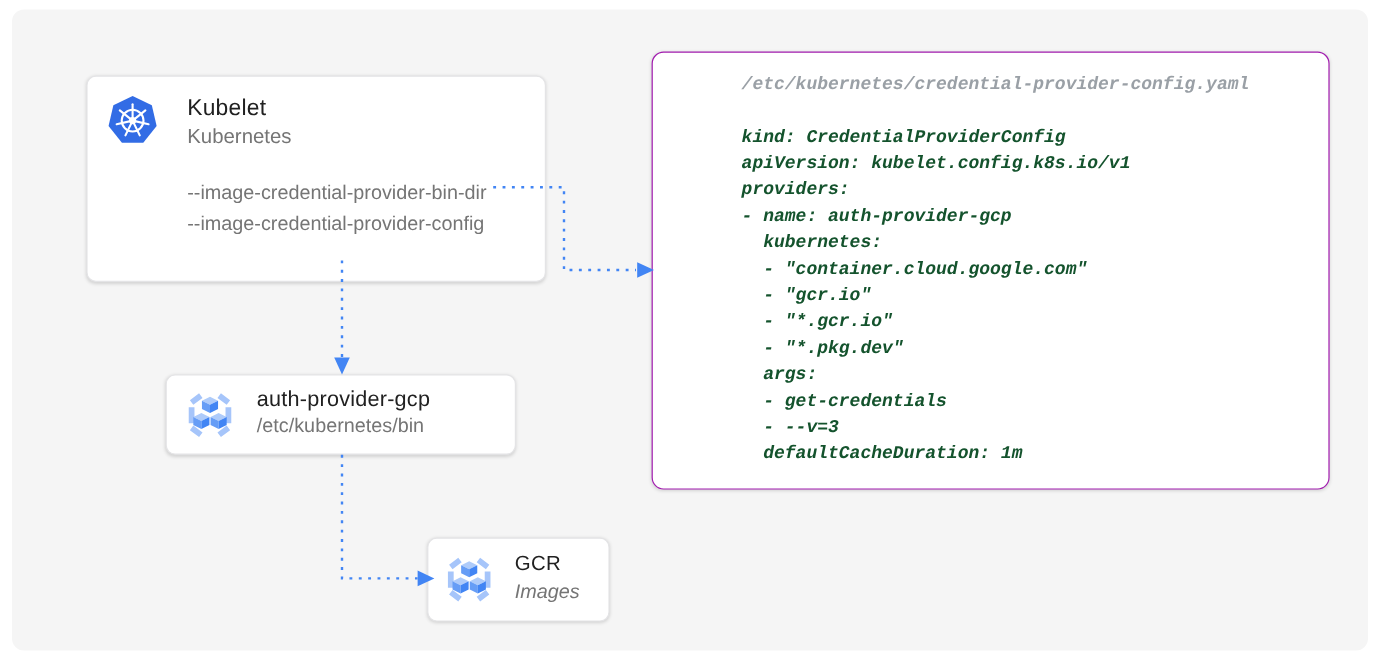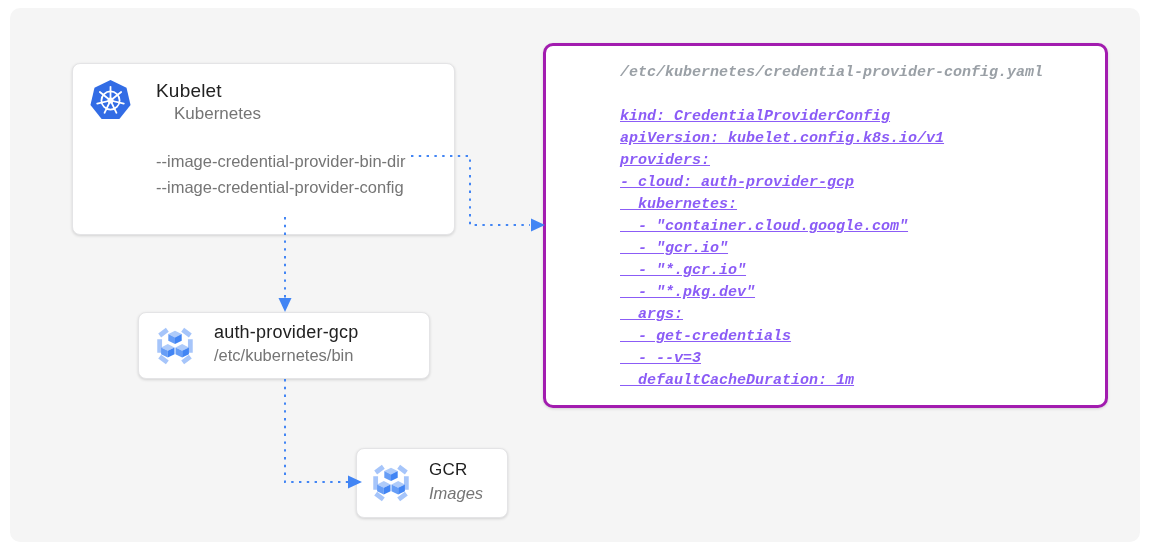"/etc/kubernetes/credential-provider-conf" .code-panel { border: 3px solid #a21caf -> 1px solid #a21caf }
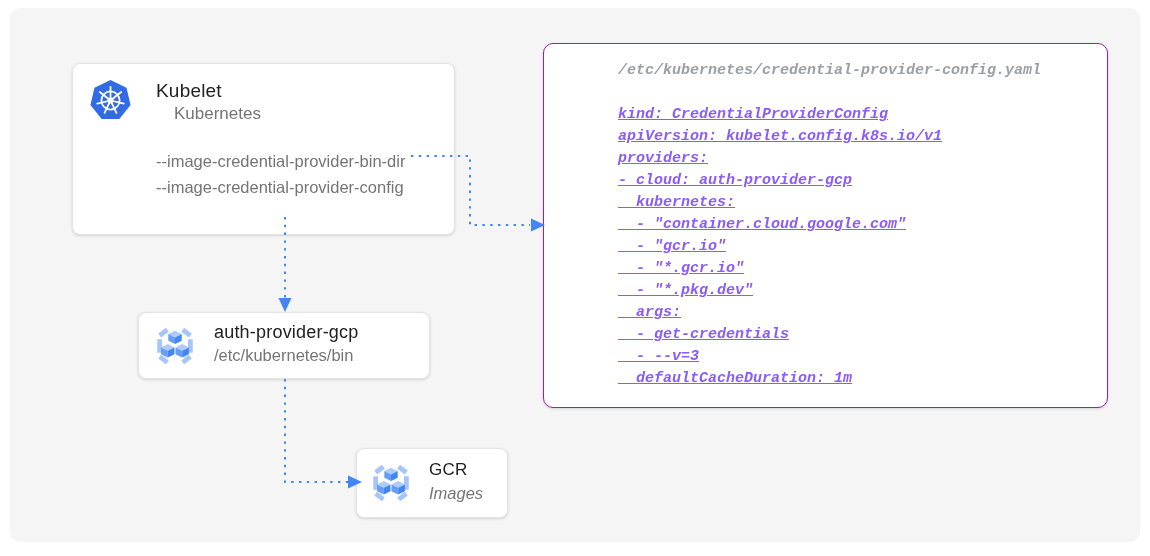"Kubernetes" .kubelet-card .card-sub { margin-left: 18px -> none }
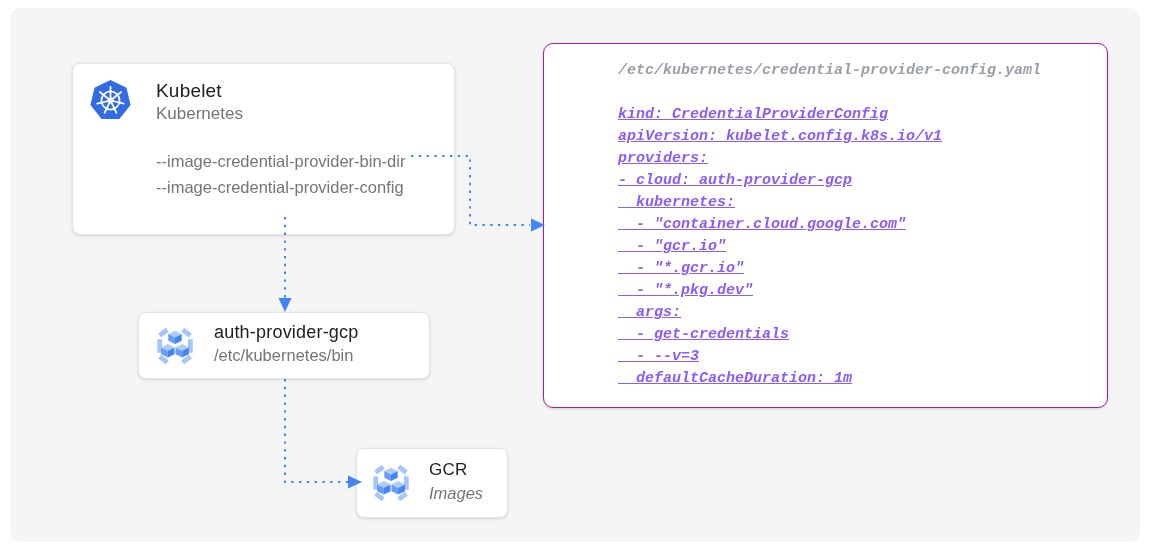"kind: CredentialProviderConfig" .code-line { color: #8b5cf6 -> #14532d; text-decoration: underline -> none }
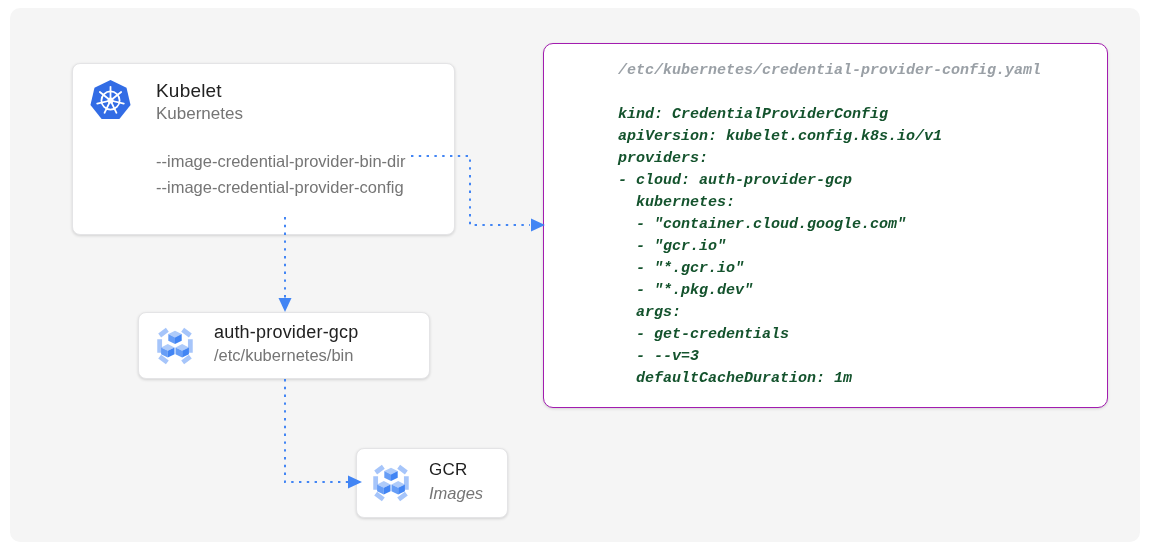"- cloud: auth-provider-gcp" div.code-line { text: cloud -> name }
